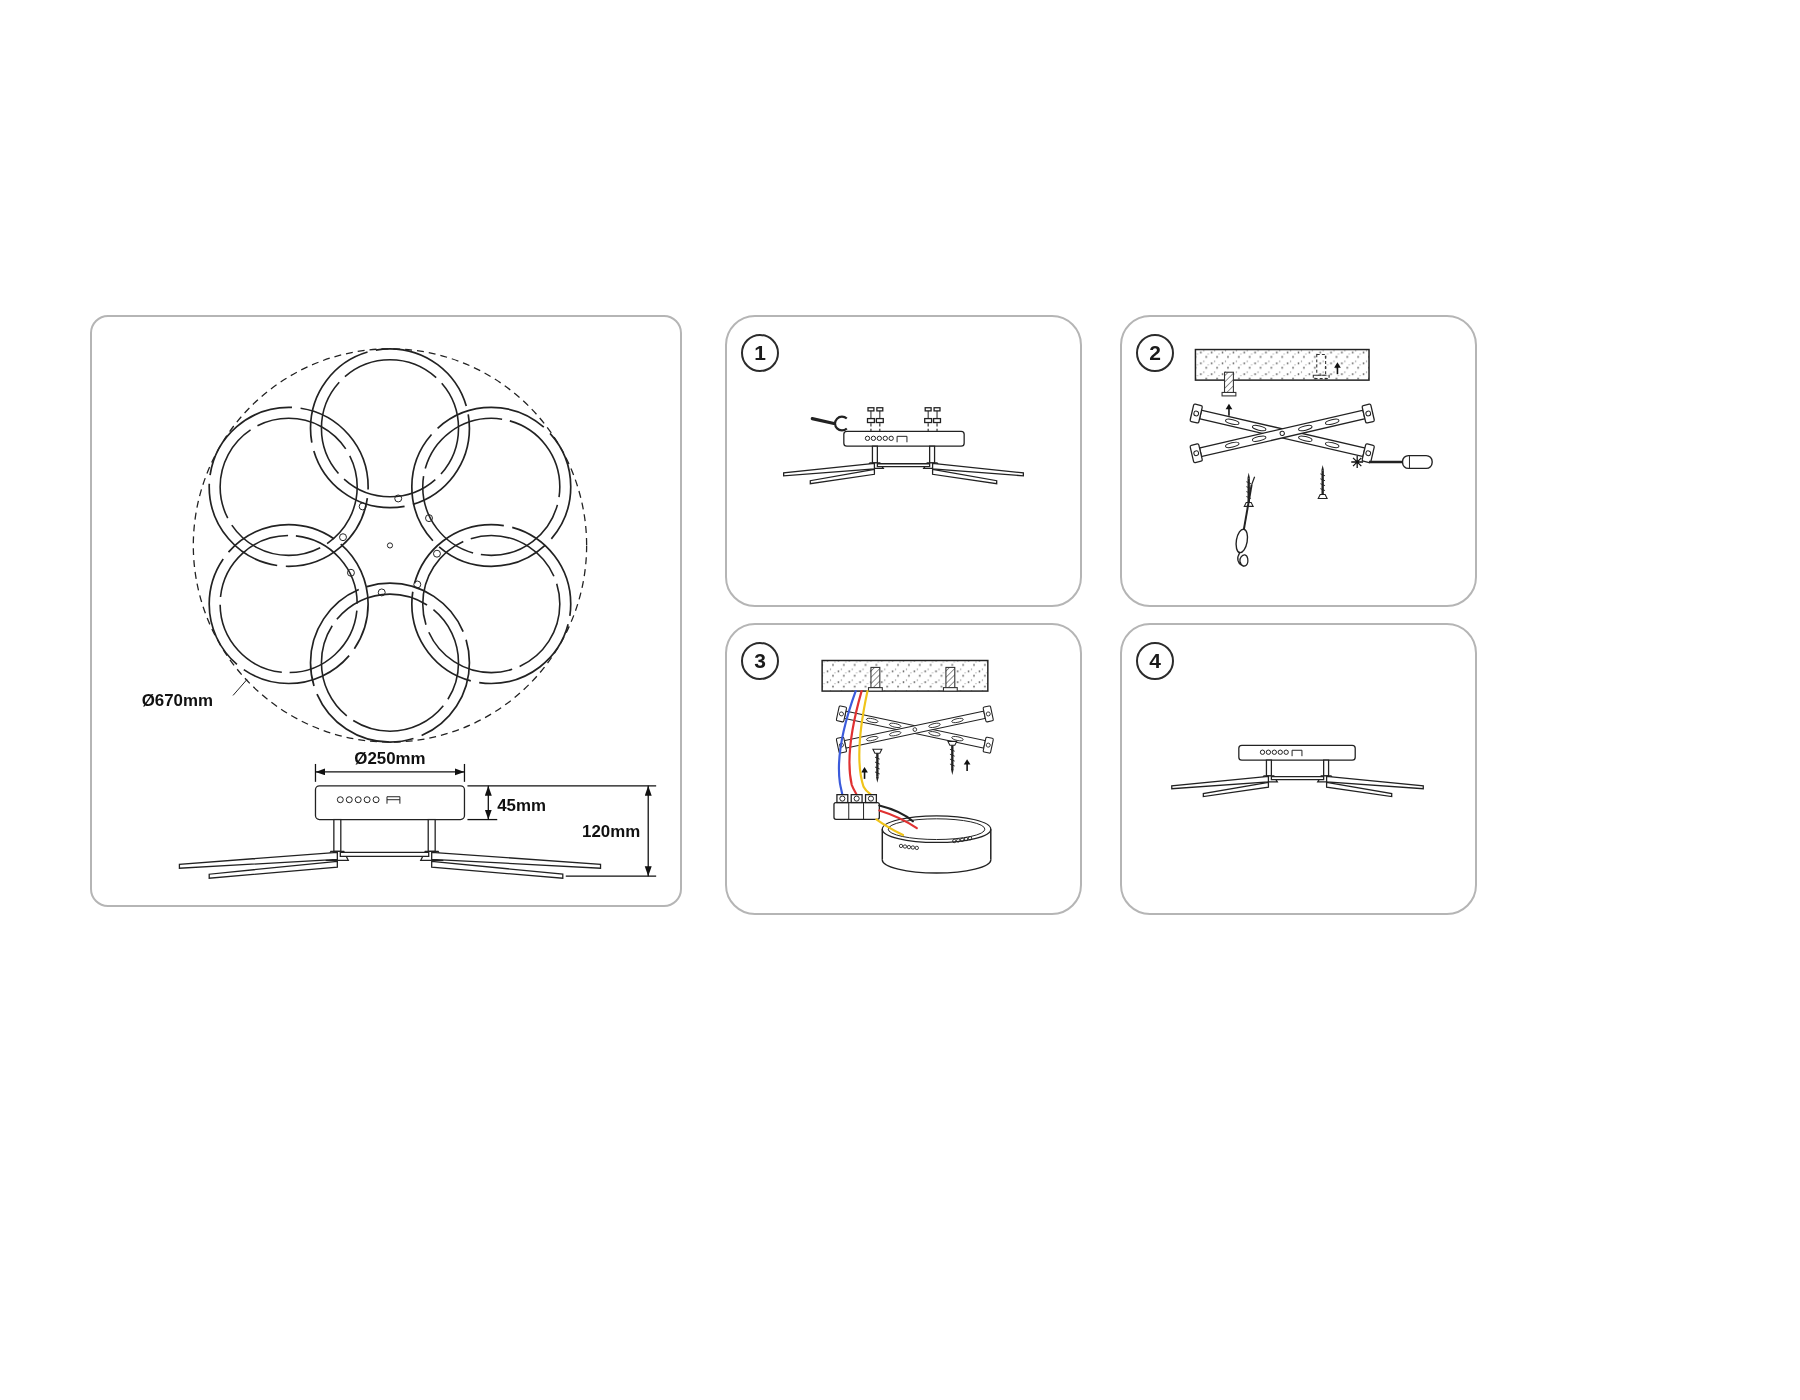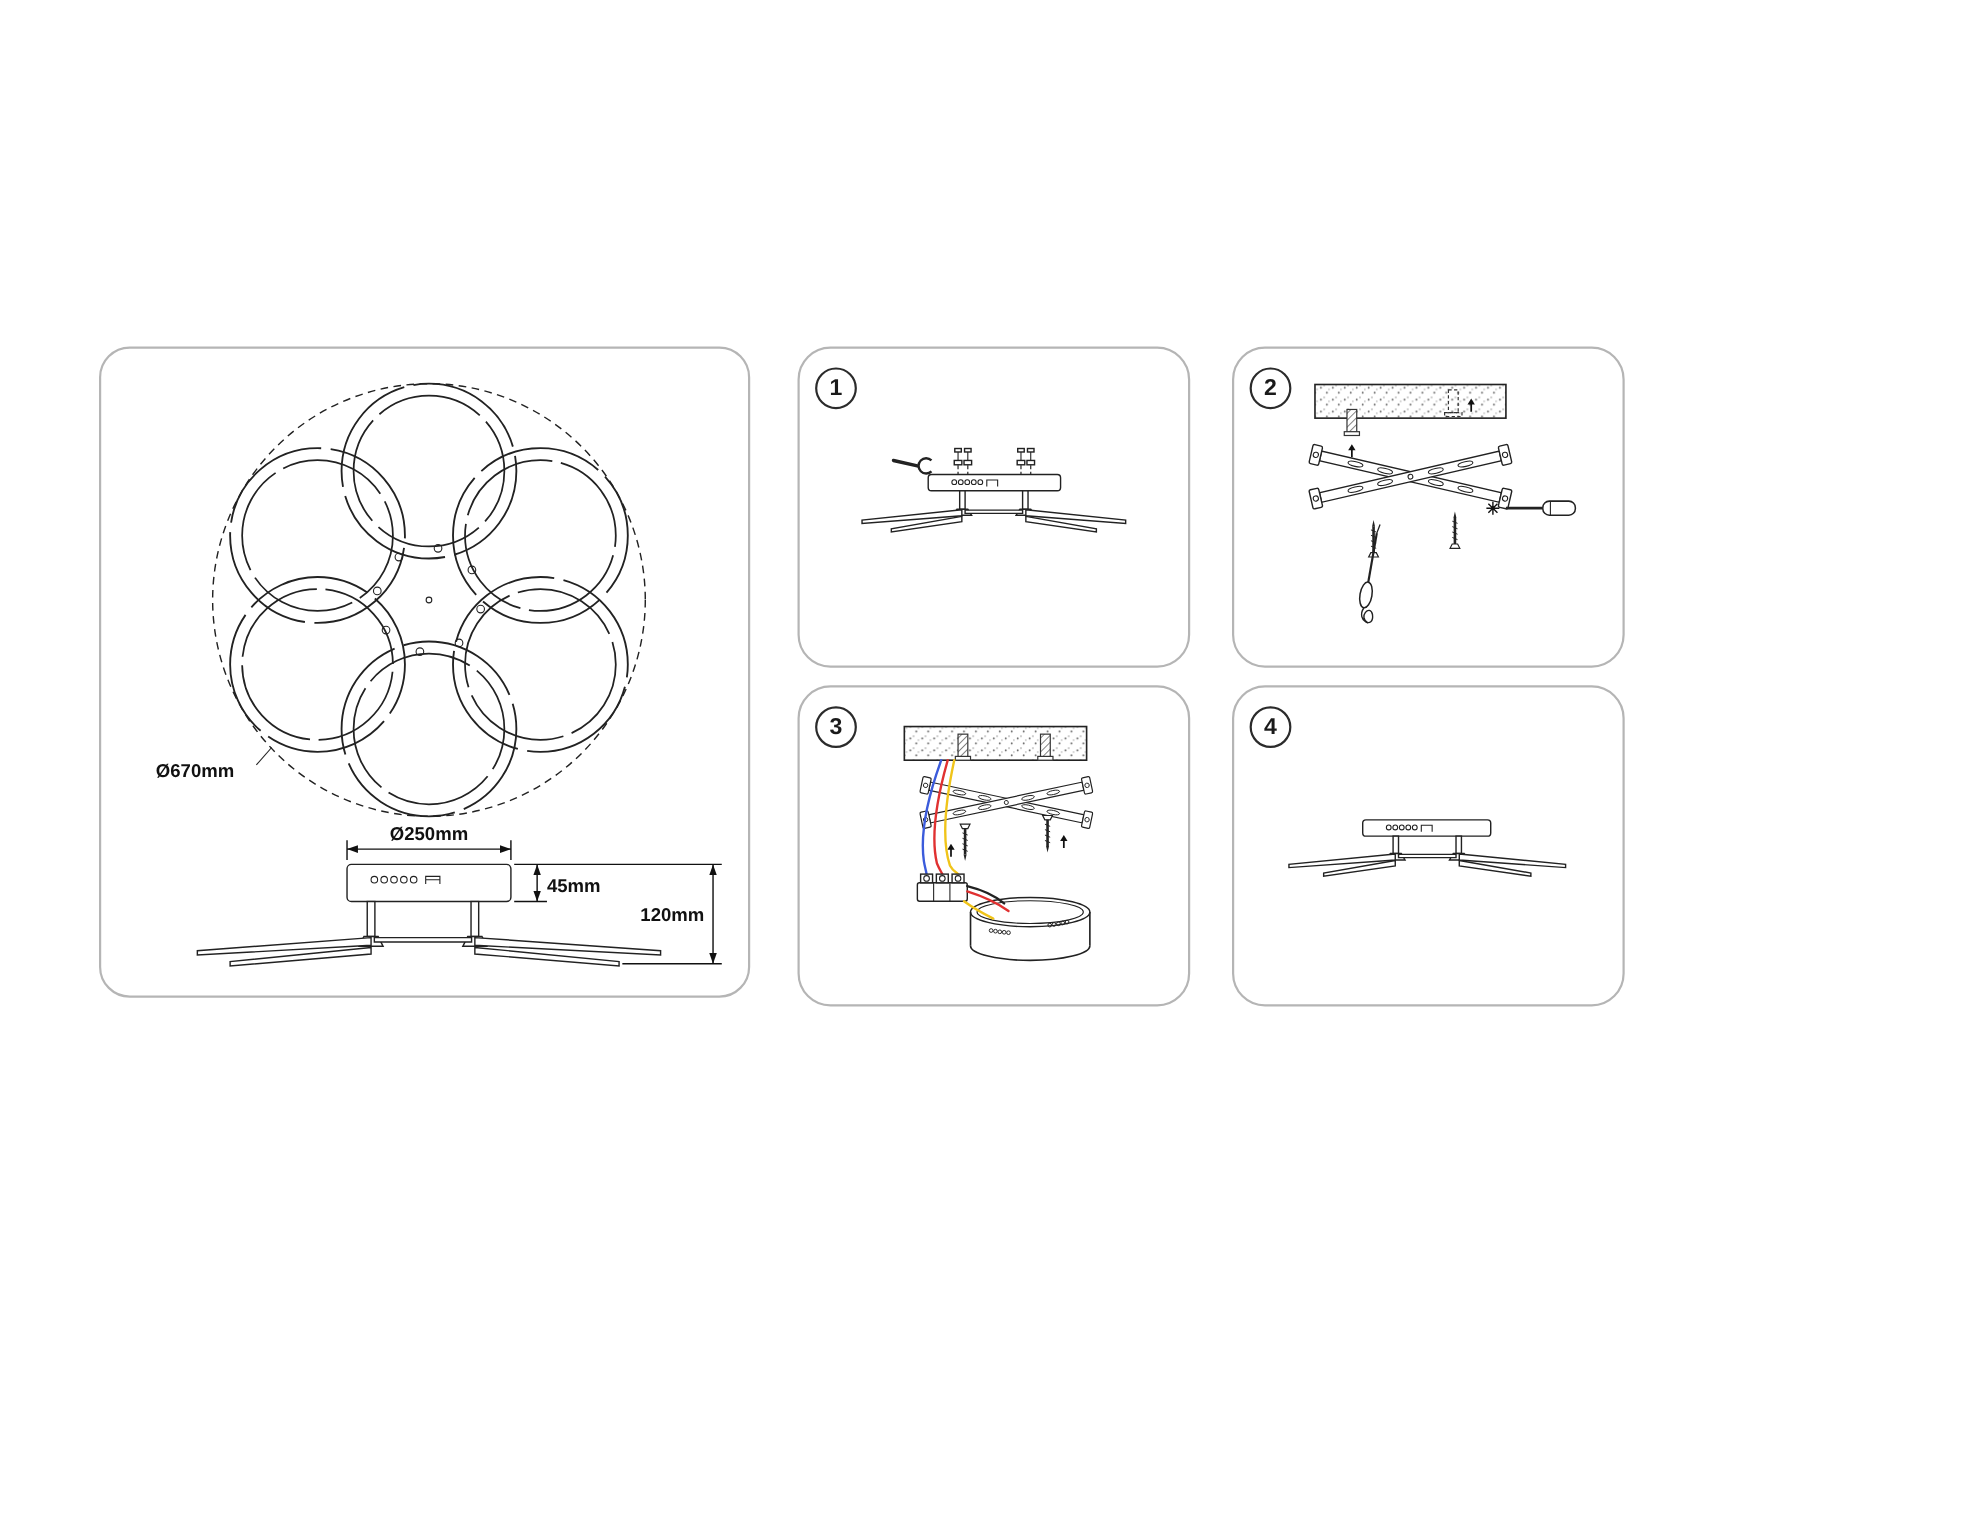"Ø670mm" .panel.big { border-radius: 28px -> 18px }
